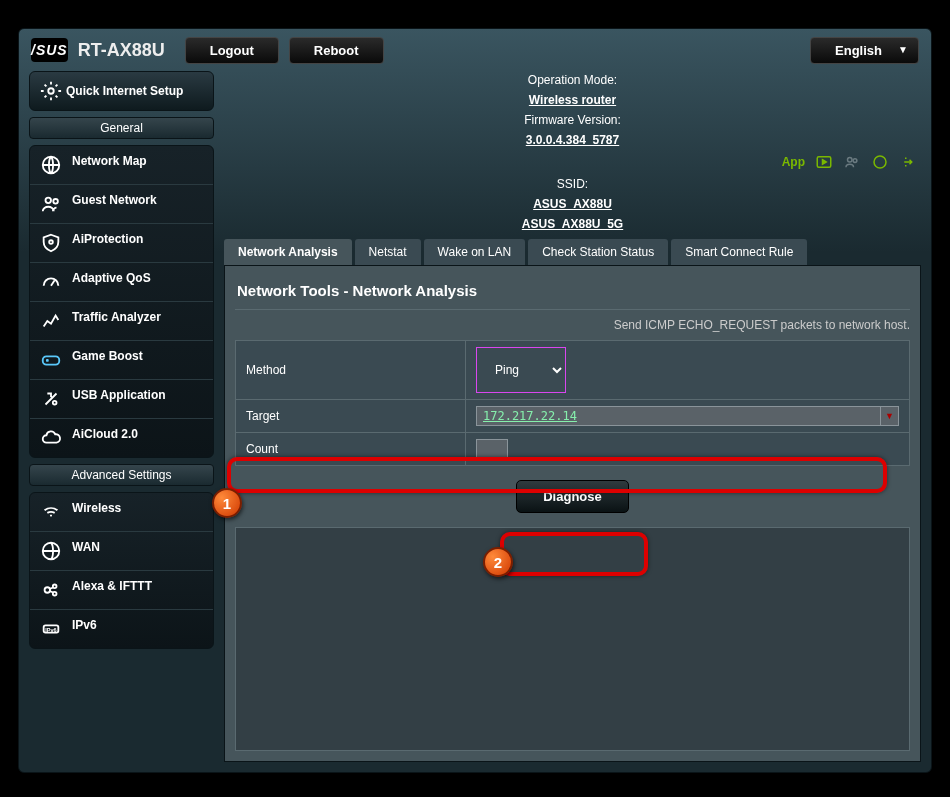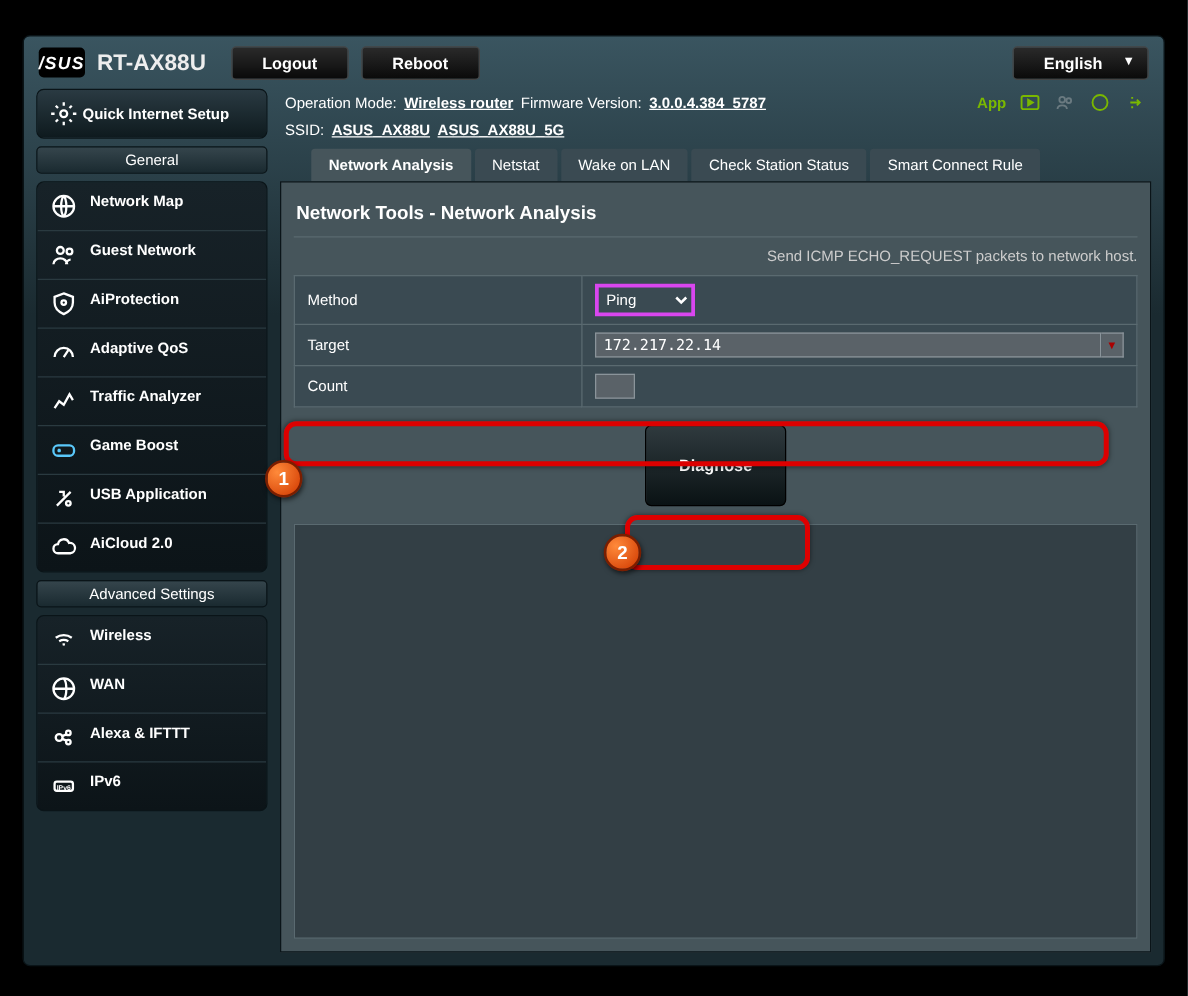"Operation Mode:" .statusbar { flex-direction: none -> column }
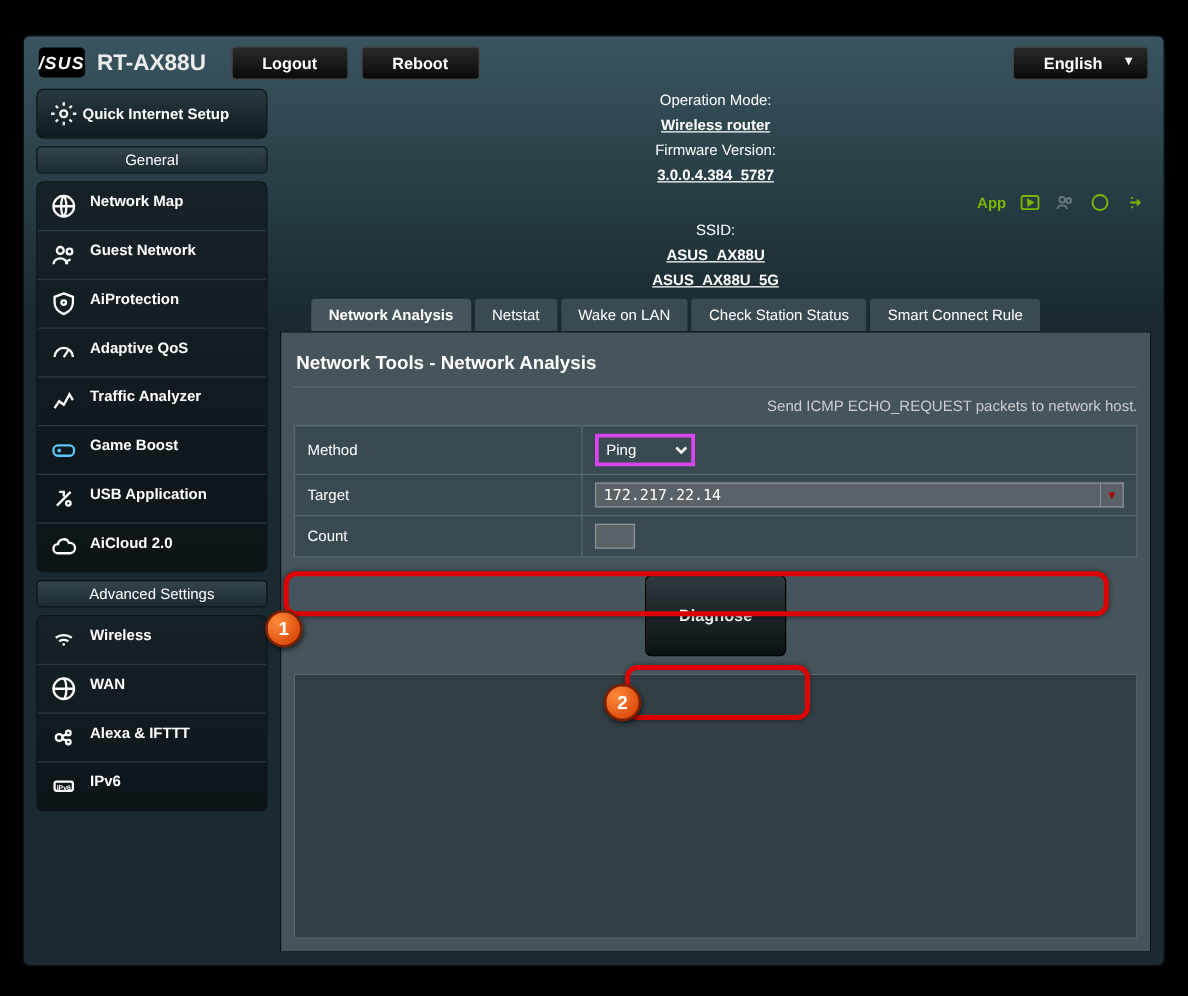"Network Analysis" .tabs { margin-left: 25px -> none }
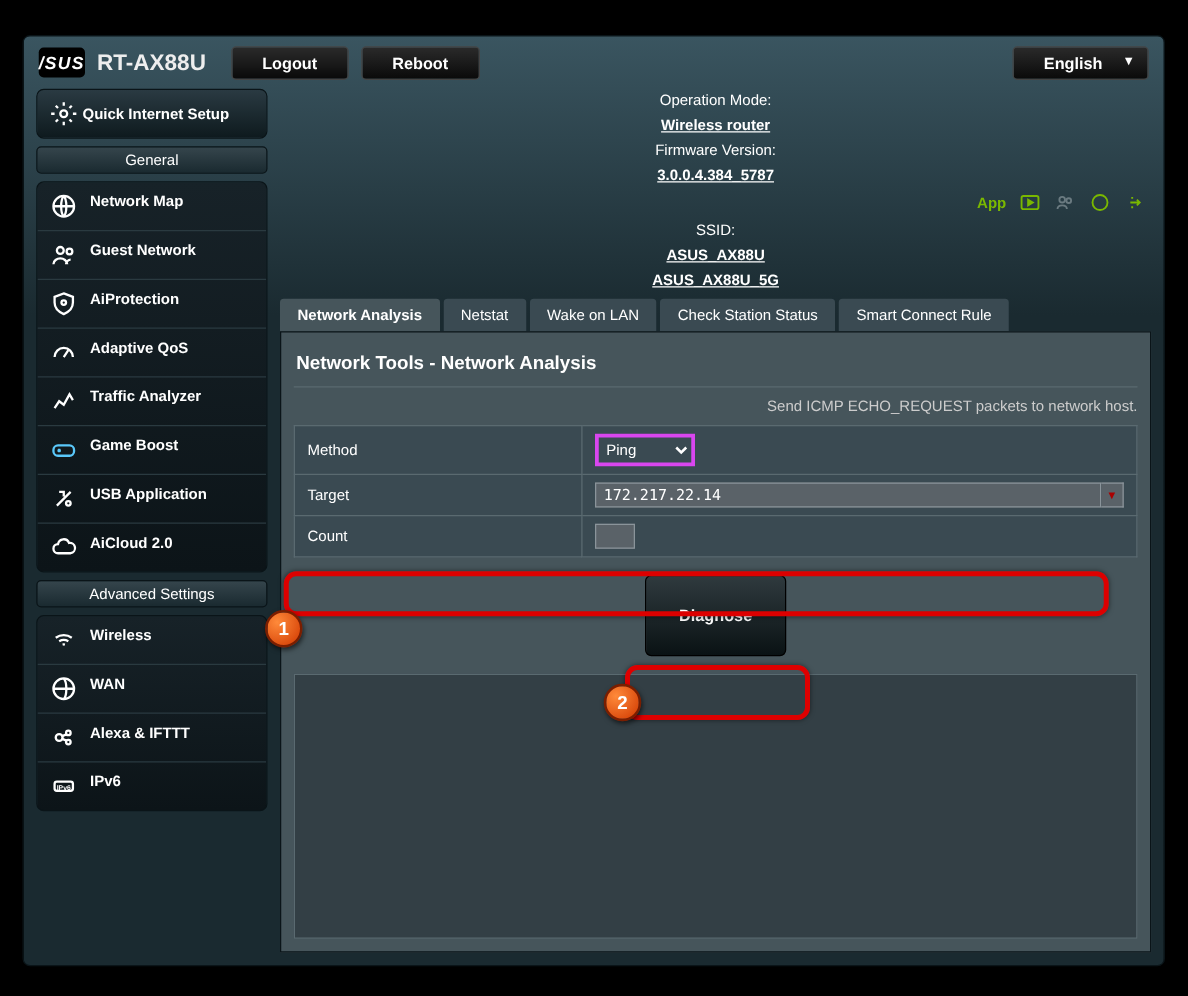"Ping" select.sel { border: 3px solid #d946ef -> 1px solid #d946ef; padding: 2px -> 14px; width: 80px -> 90px }
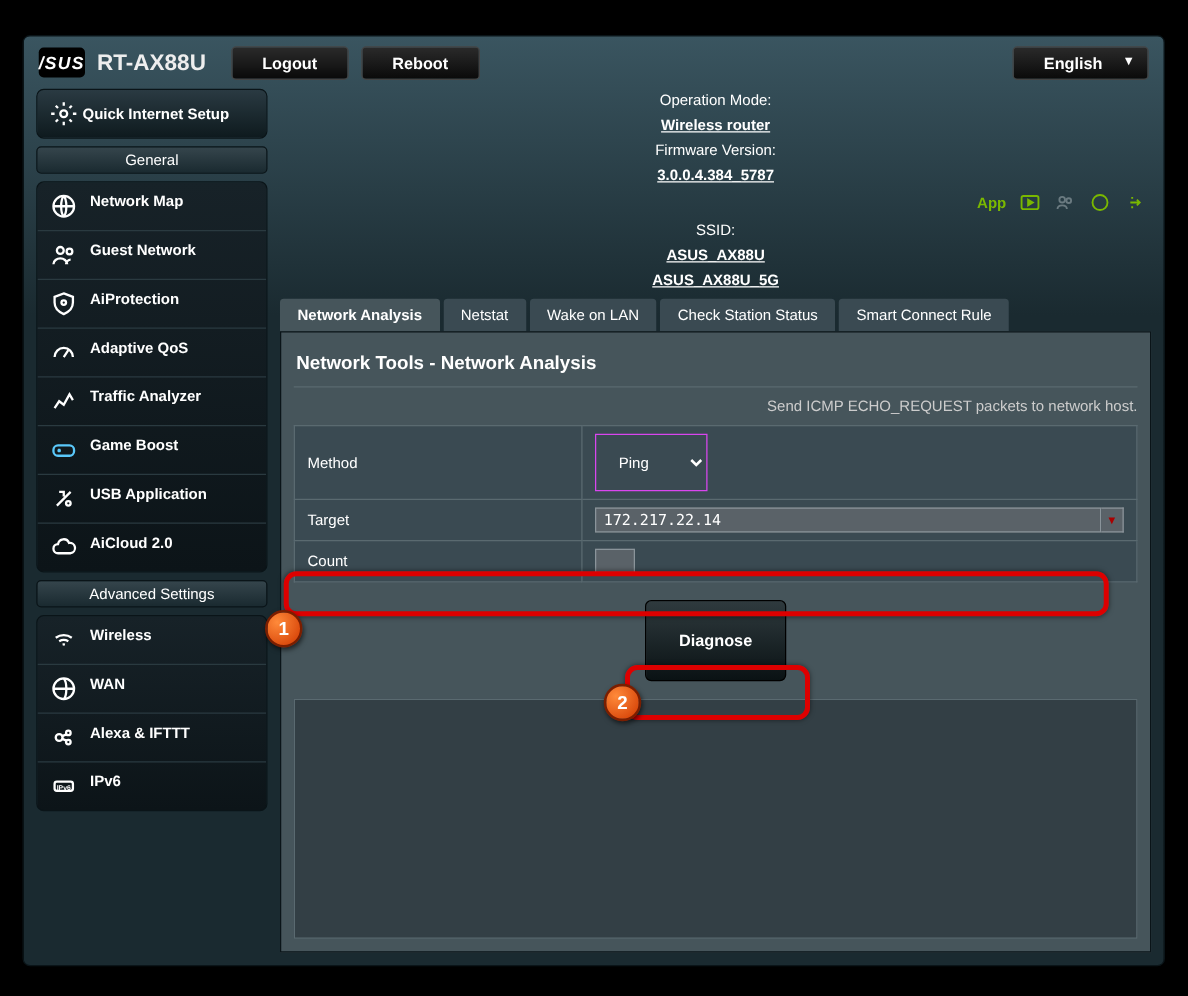"172.217.22.14" input.target { color: #ffffff -> #86efac; text-decoration: none -> underline }
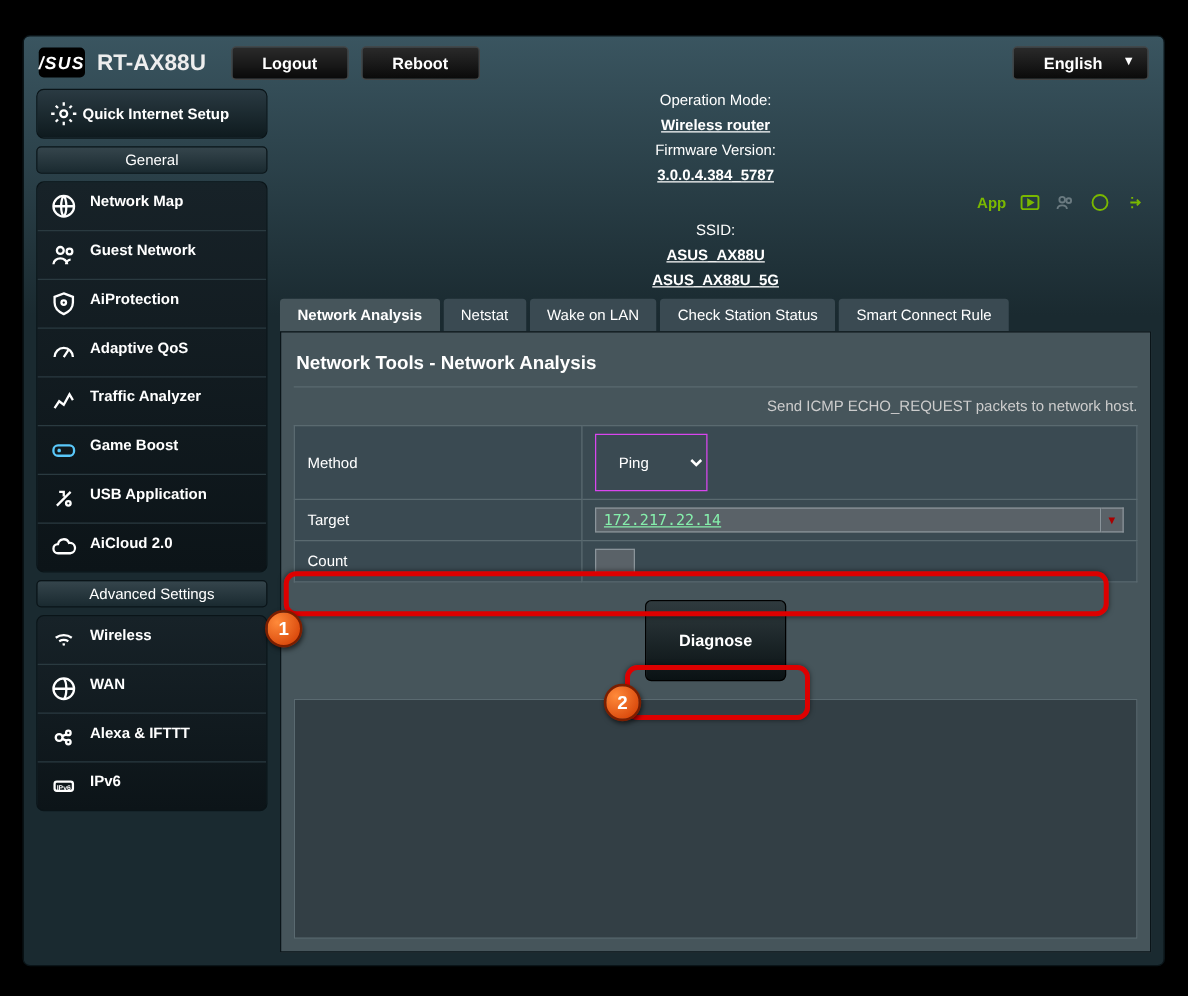"Diagnose" .diagnose { padding: 24px 26px -> 8px 26px }
